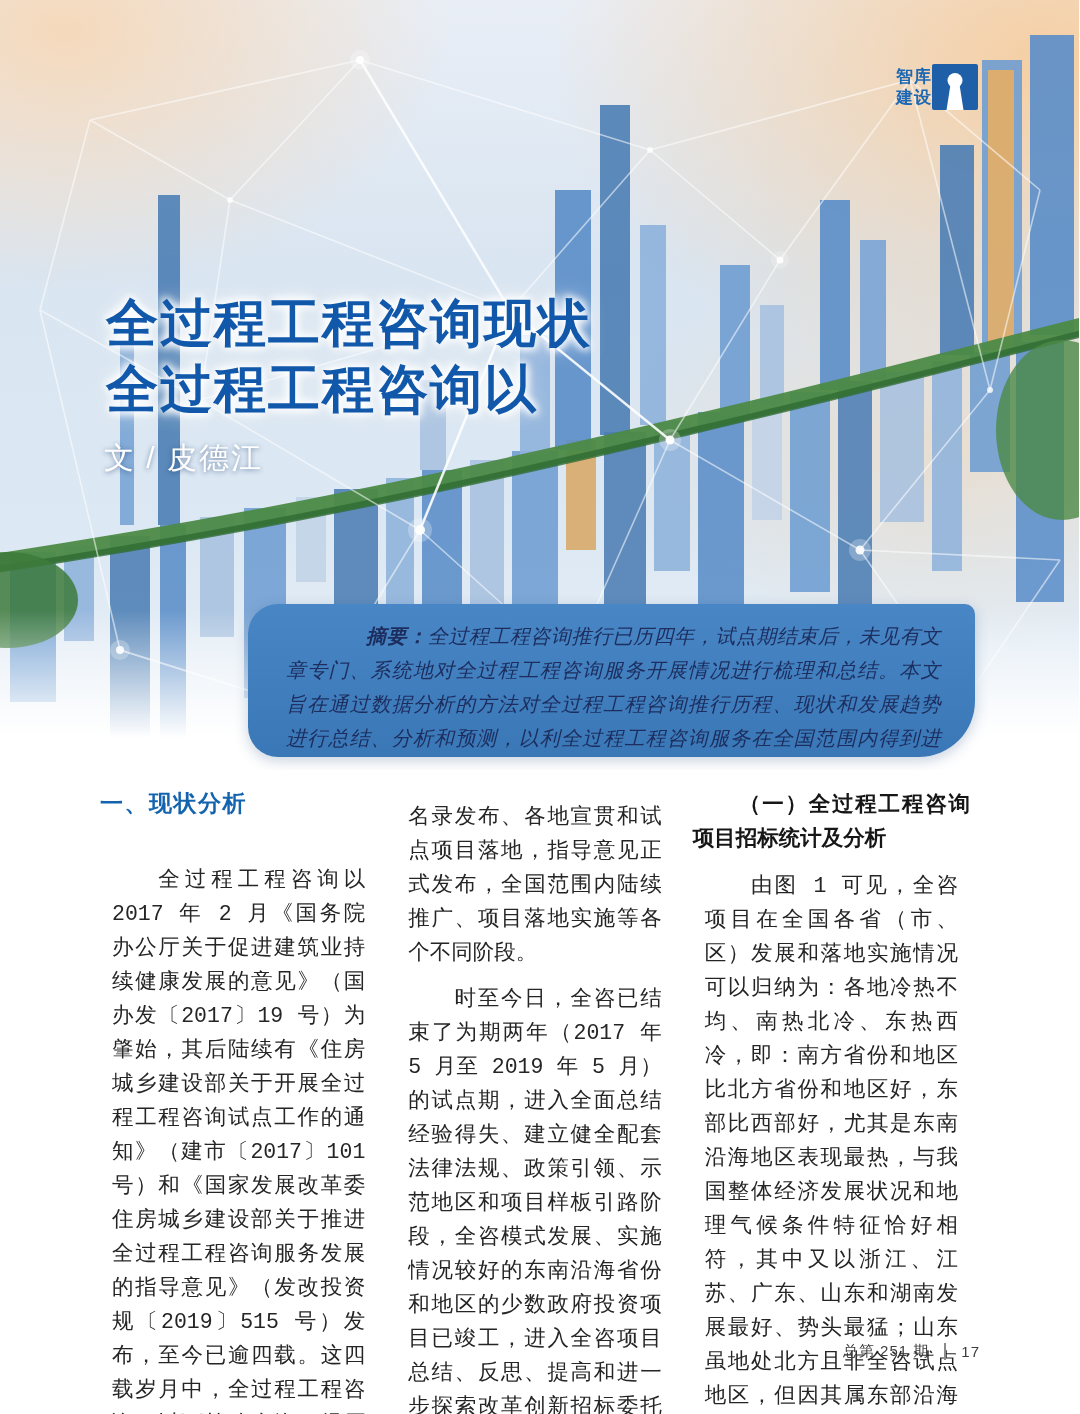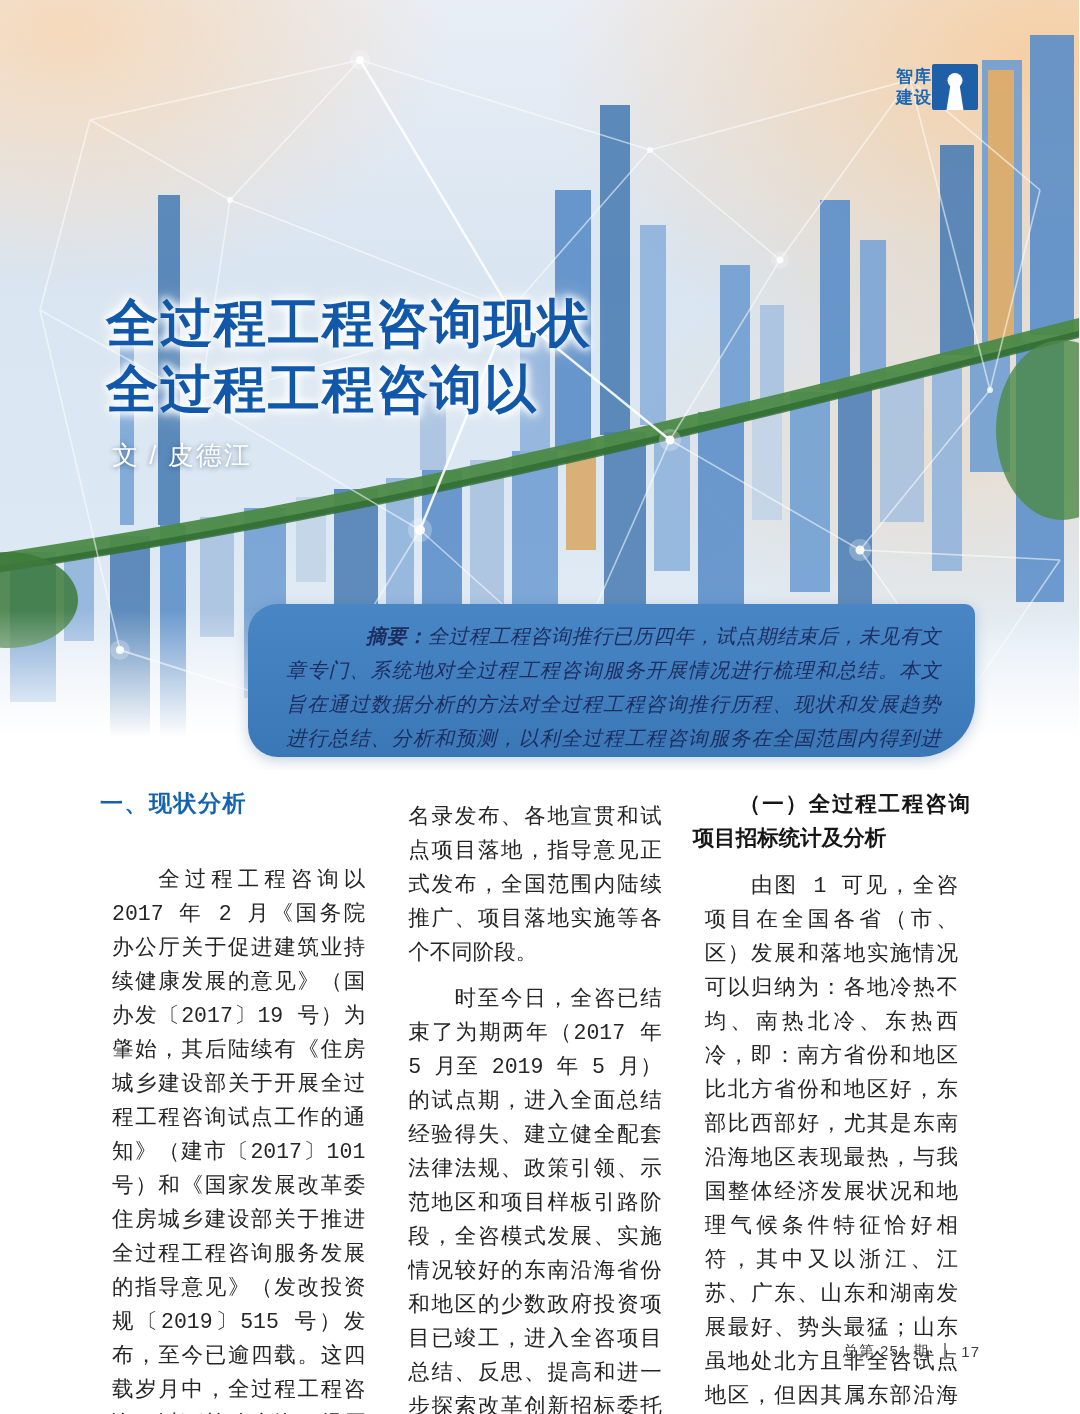"文 / 皮德江" .hero-byline { font-size: 26px -> 30px; left: 112px -> 104px }
